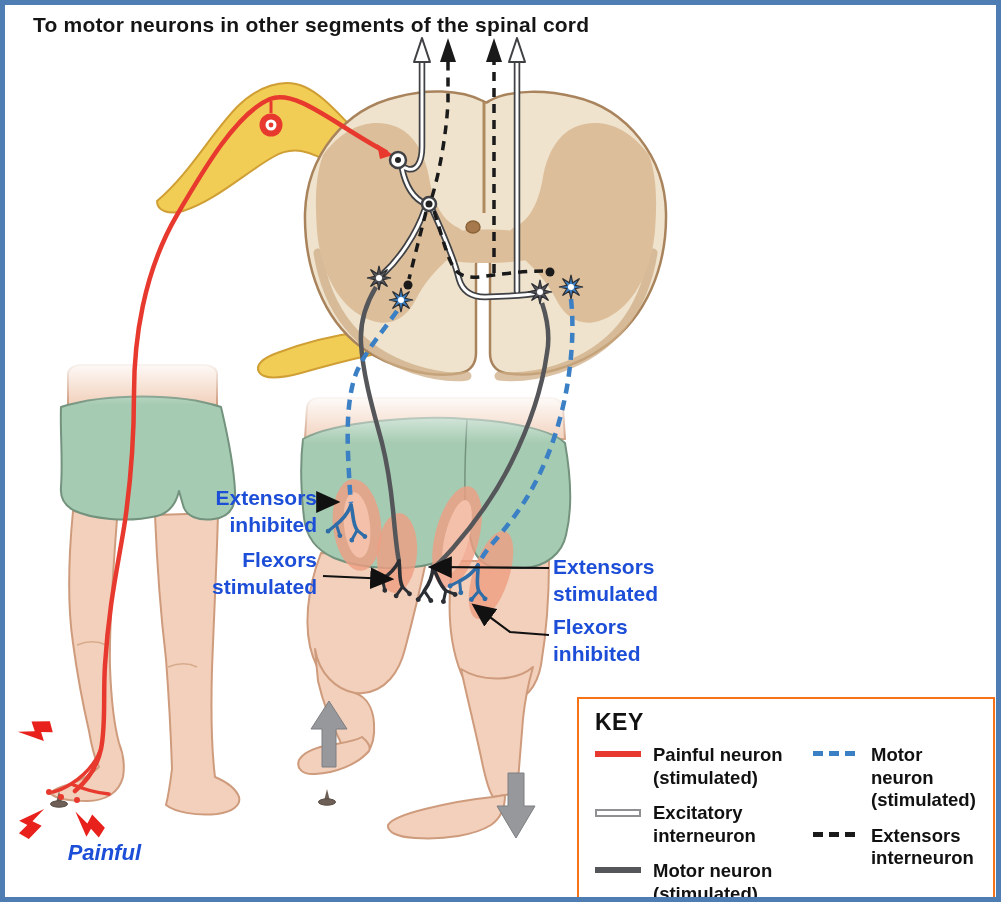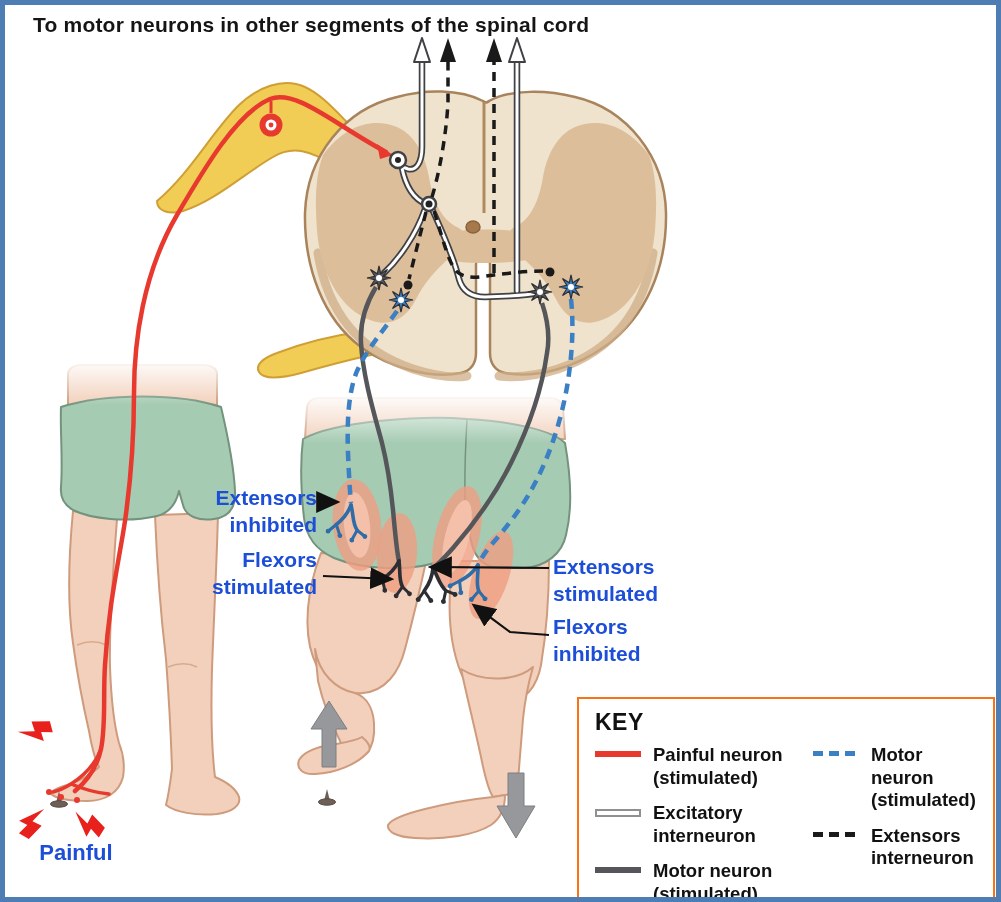"Painful" .lbl.center { font-style: none -> italic; text-align: center -> right }
